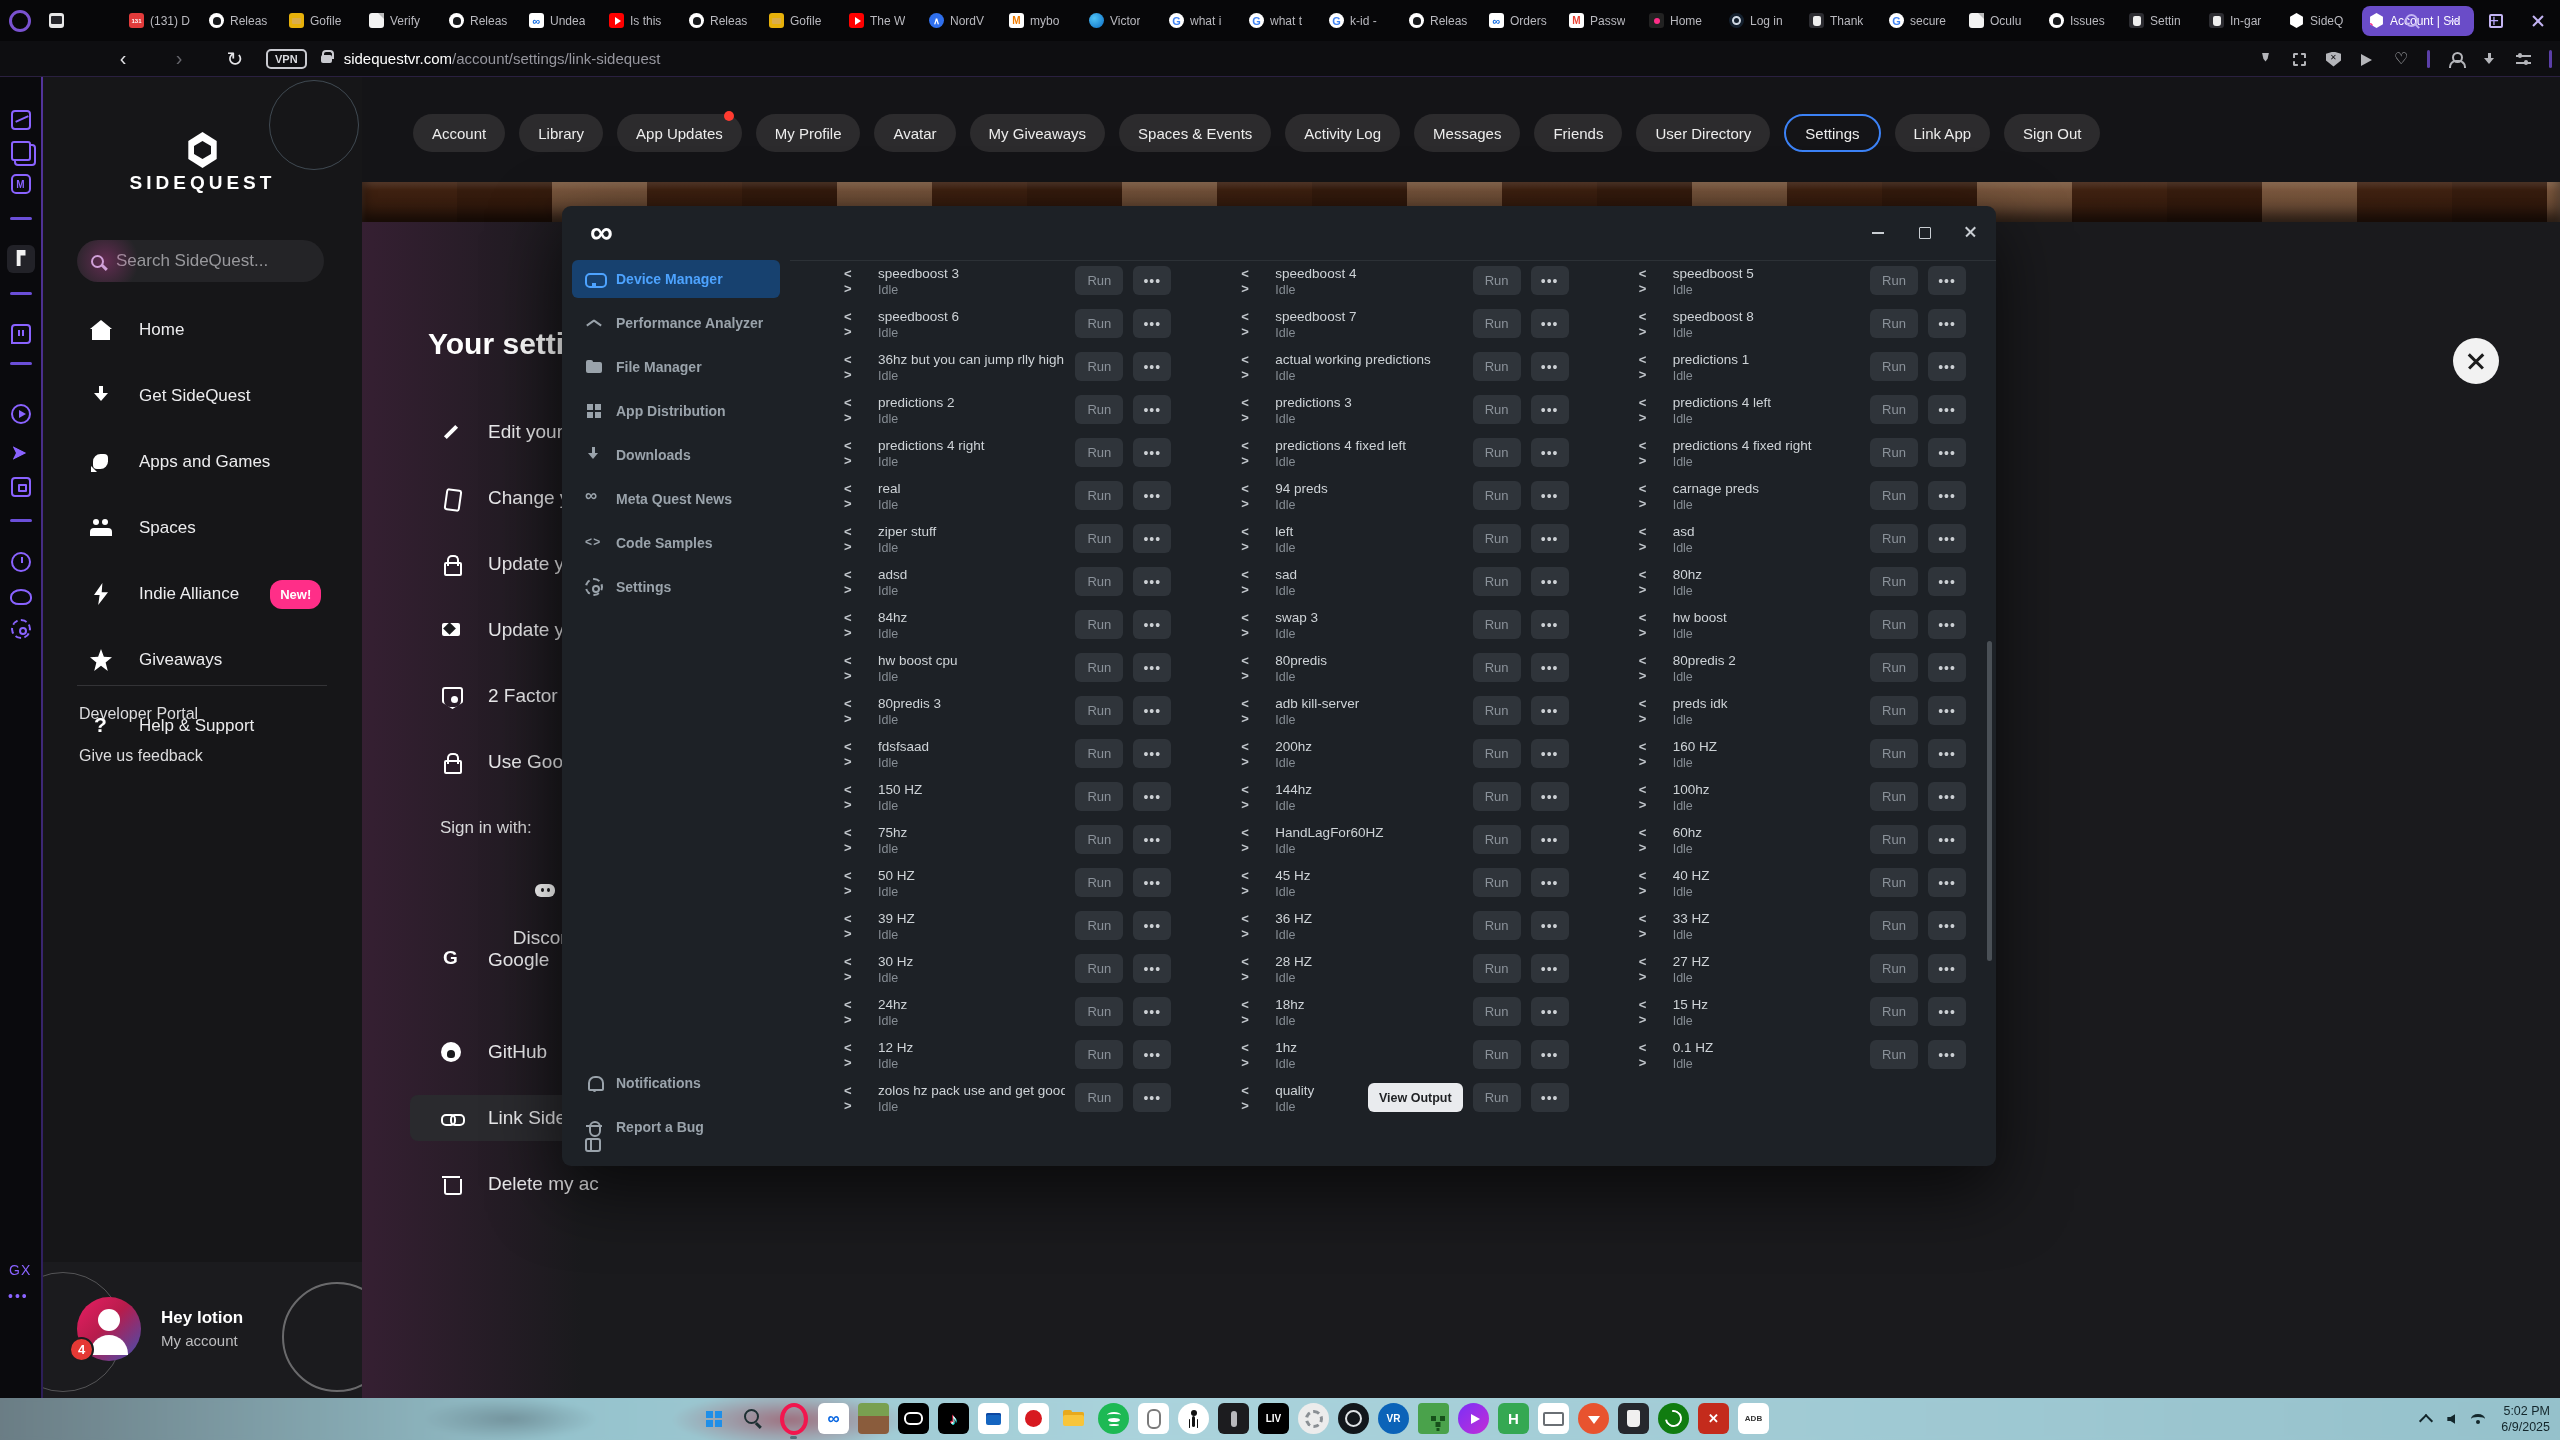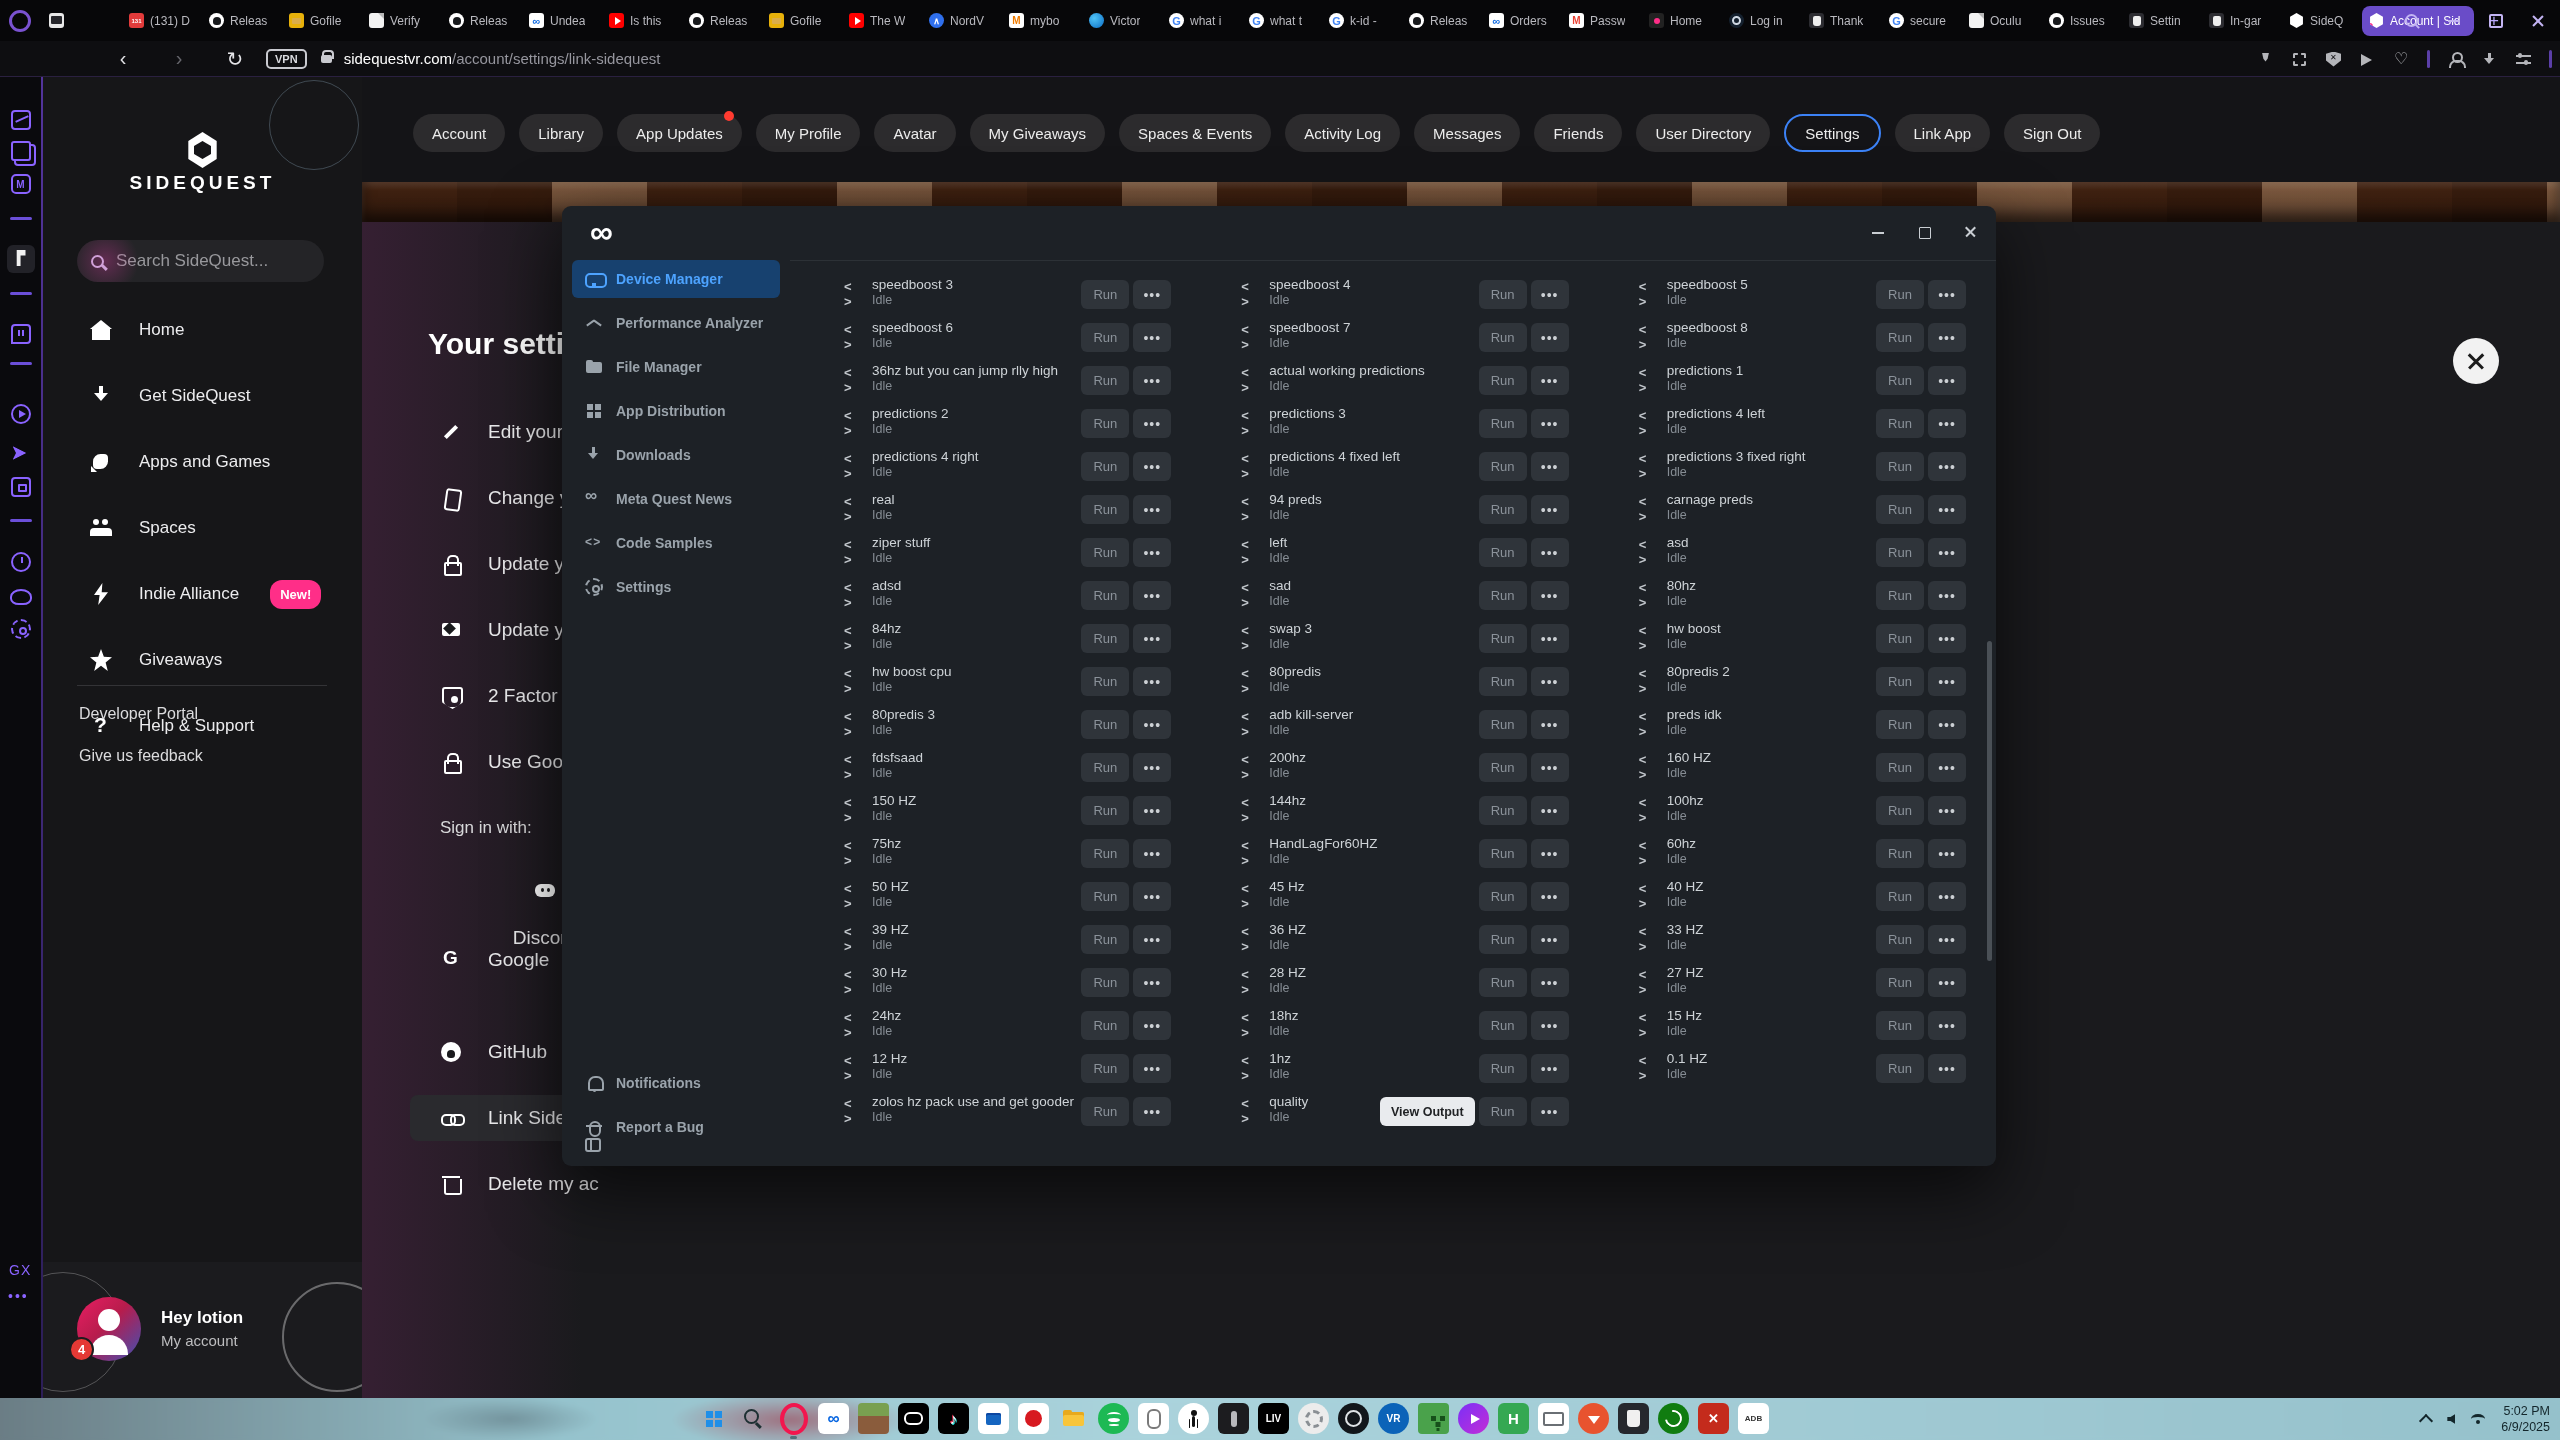"speedboost 3" .dev-cell { align-items: flex-end -> flex-start; gap: 4px -> 10px }
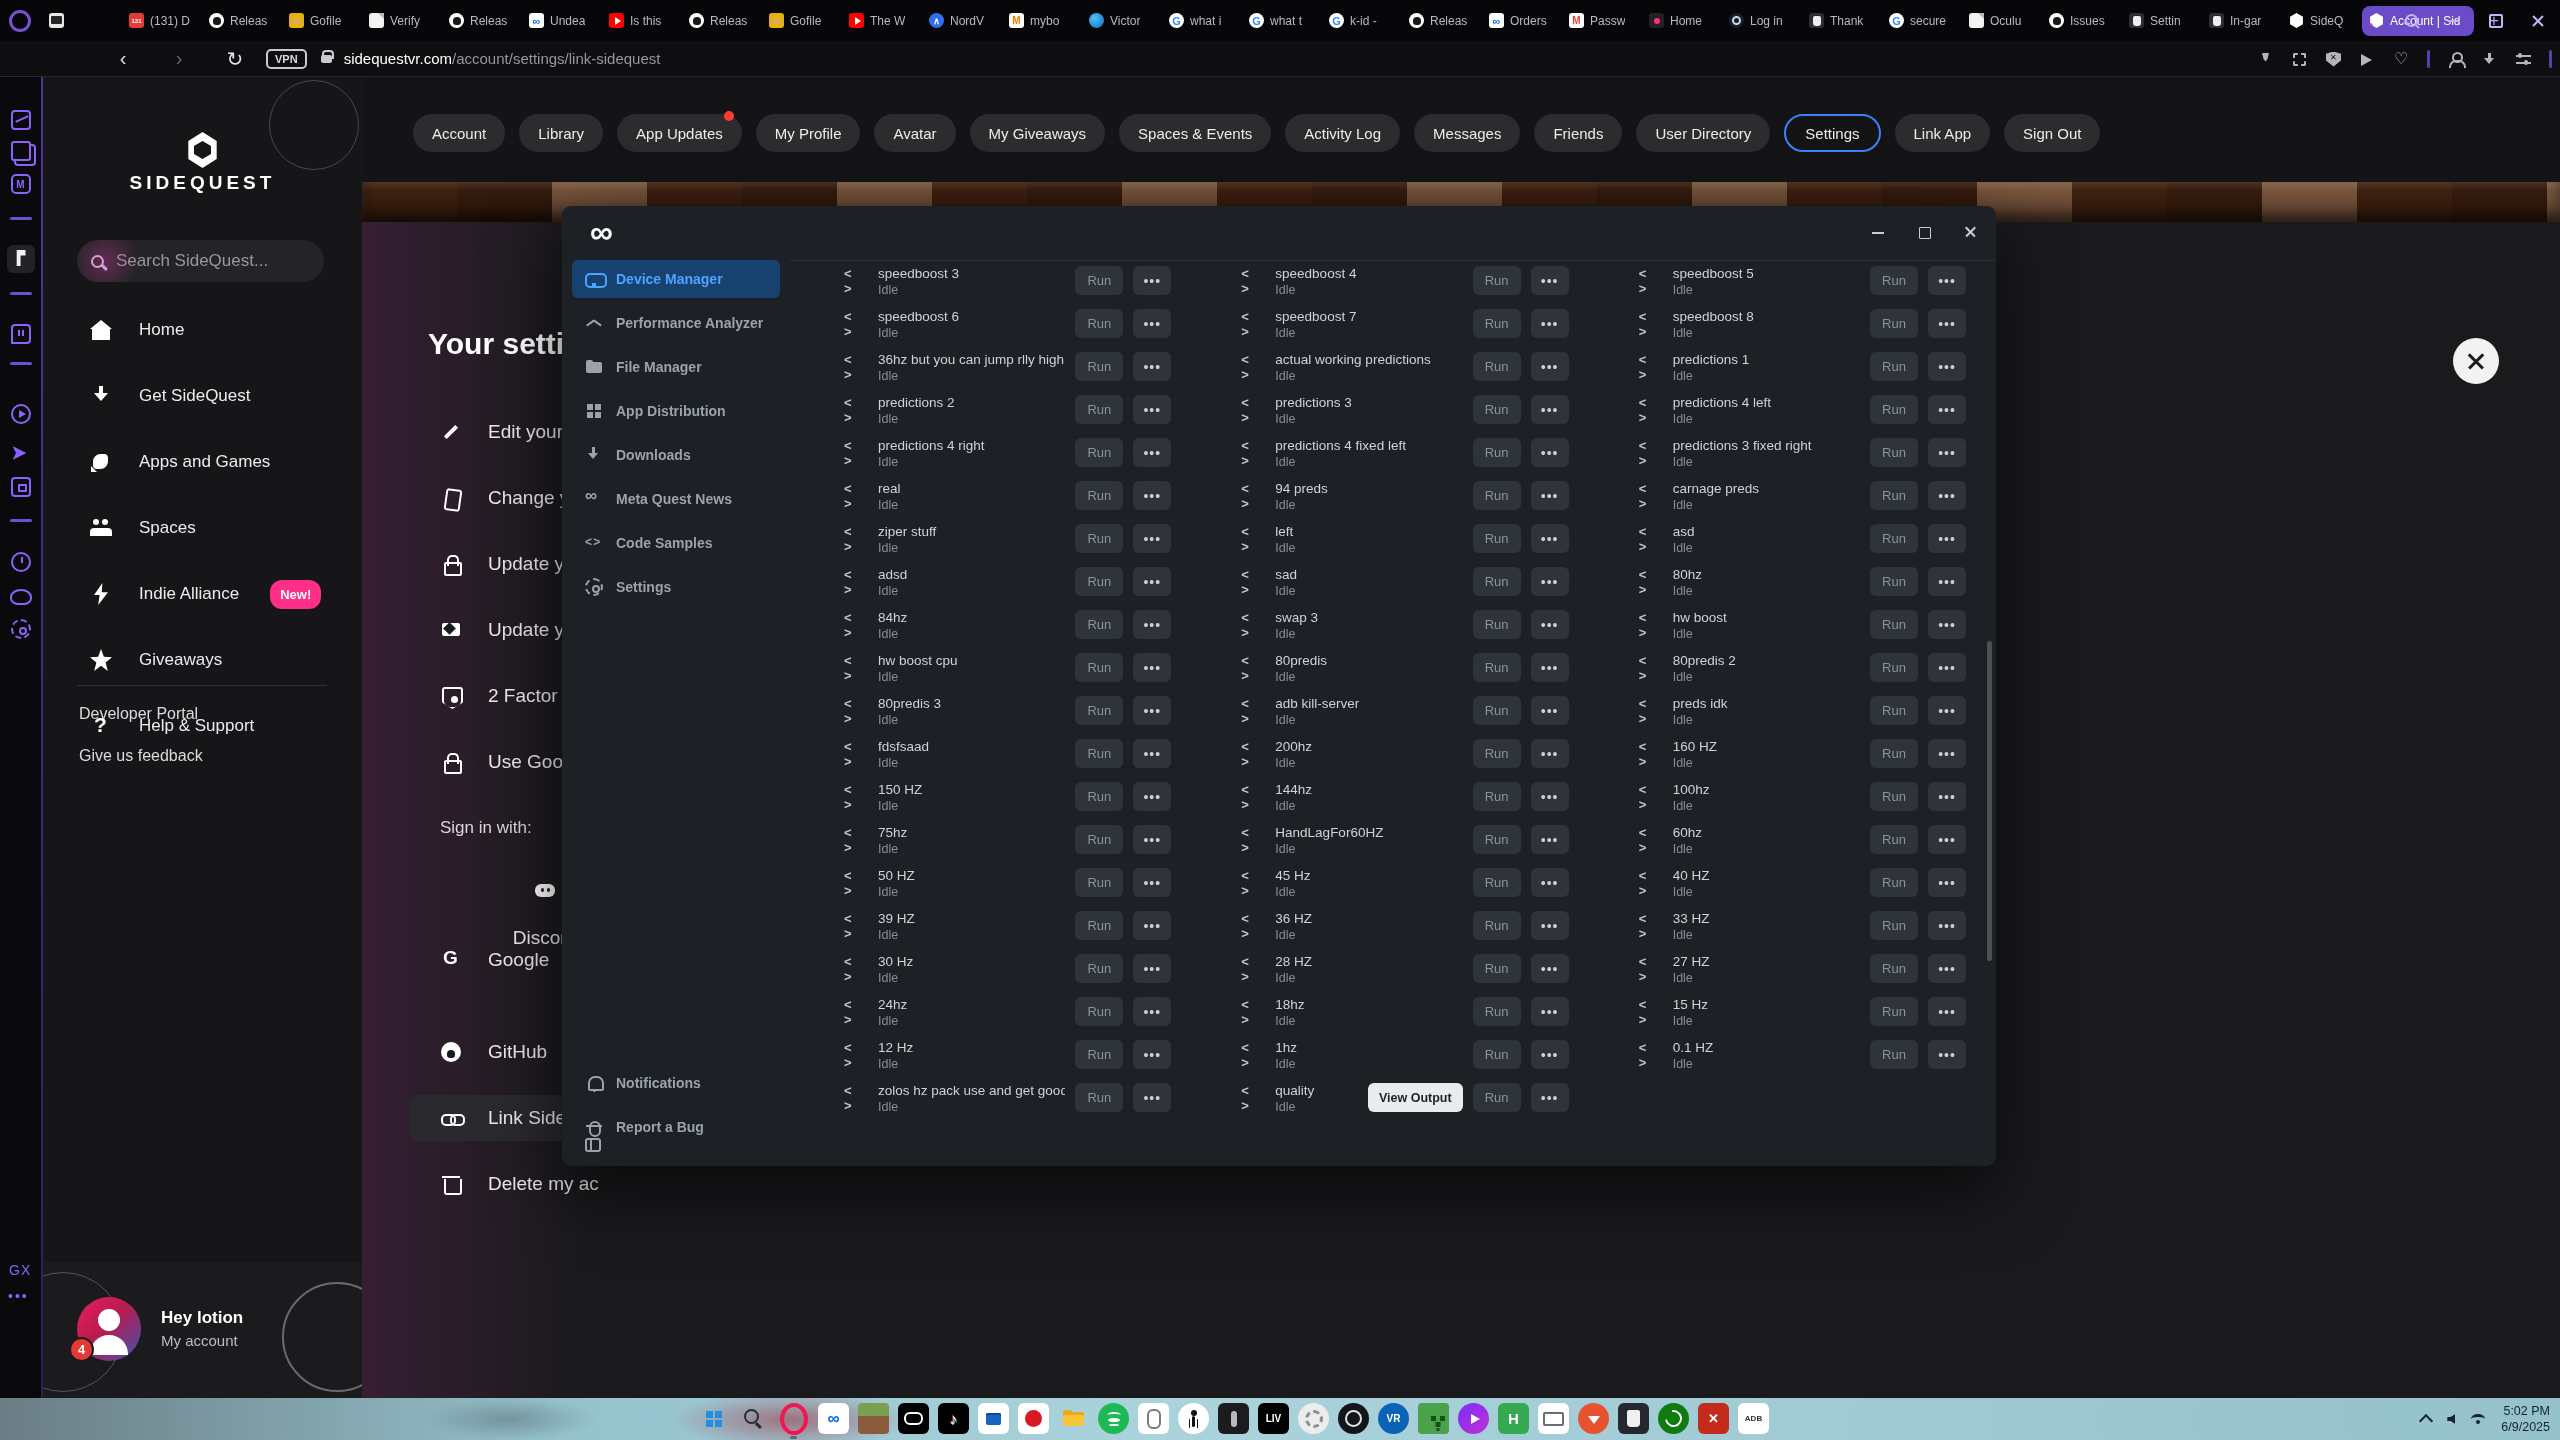"predictions 3 fixed right" div.dev-name { text: 3 -> 4 }
